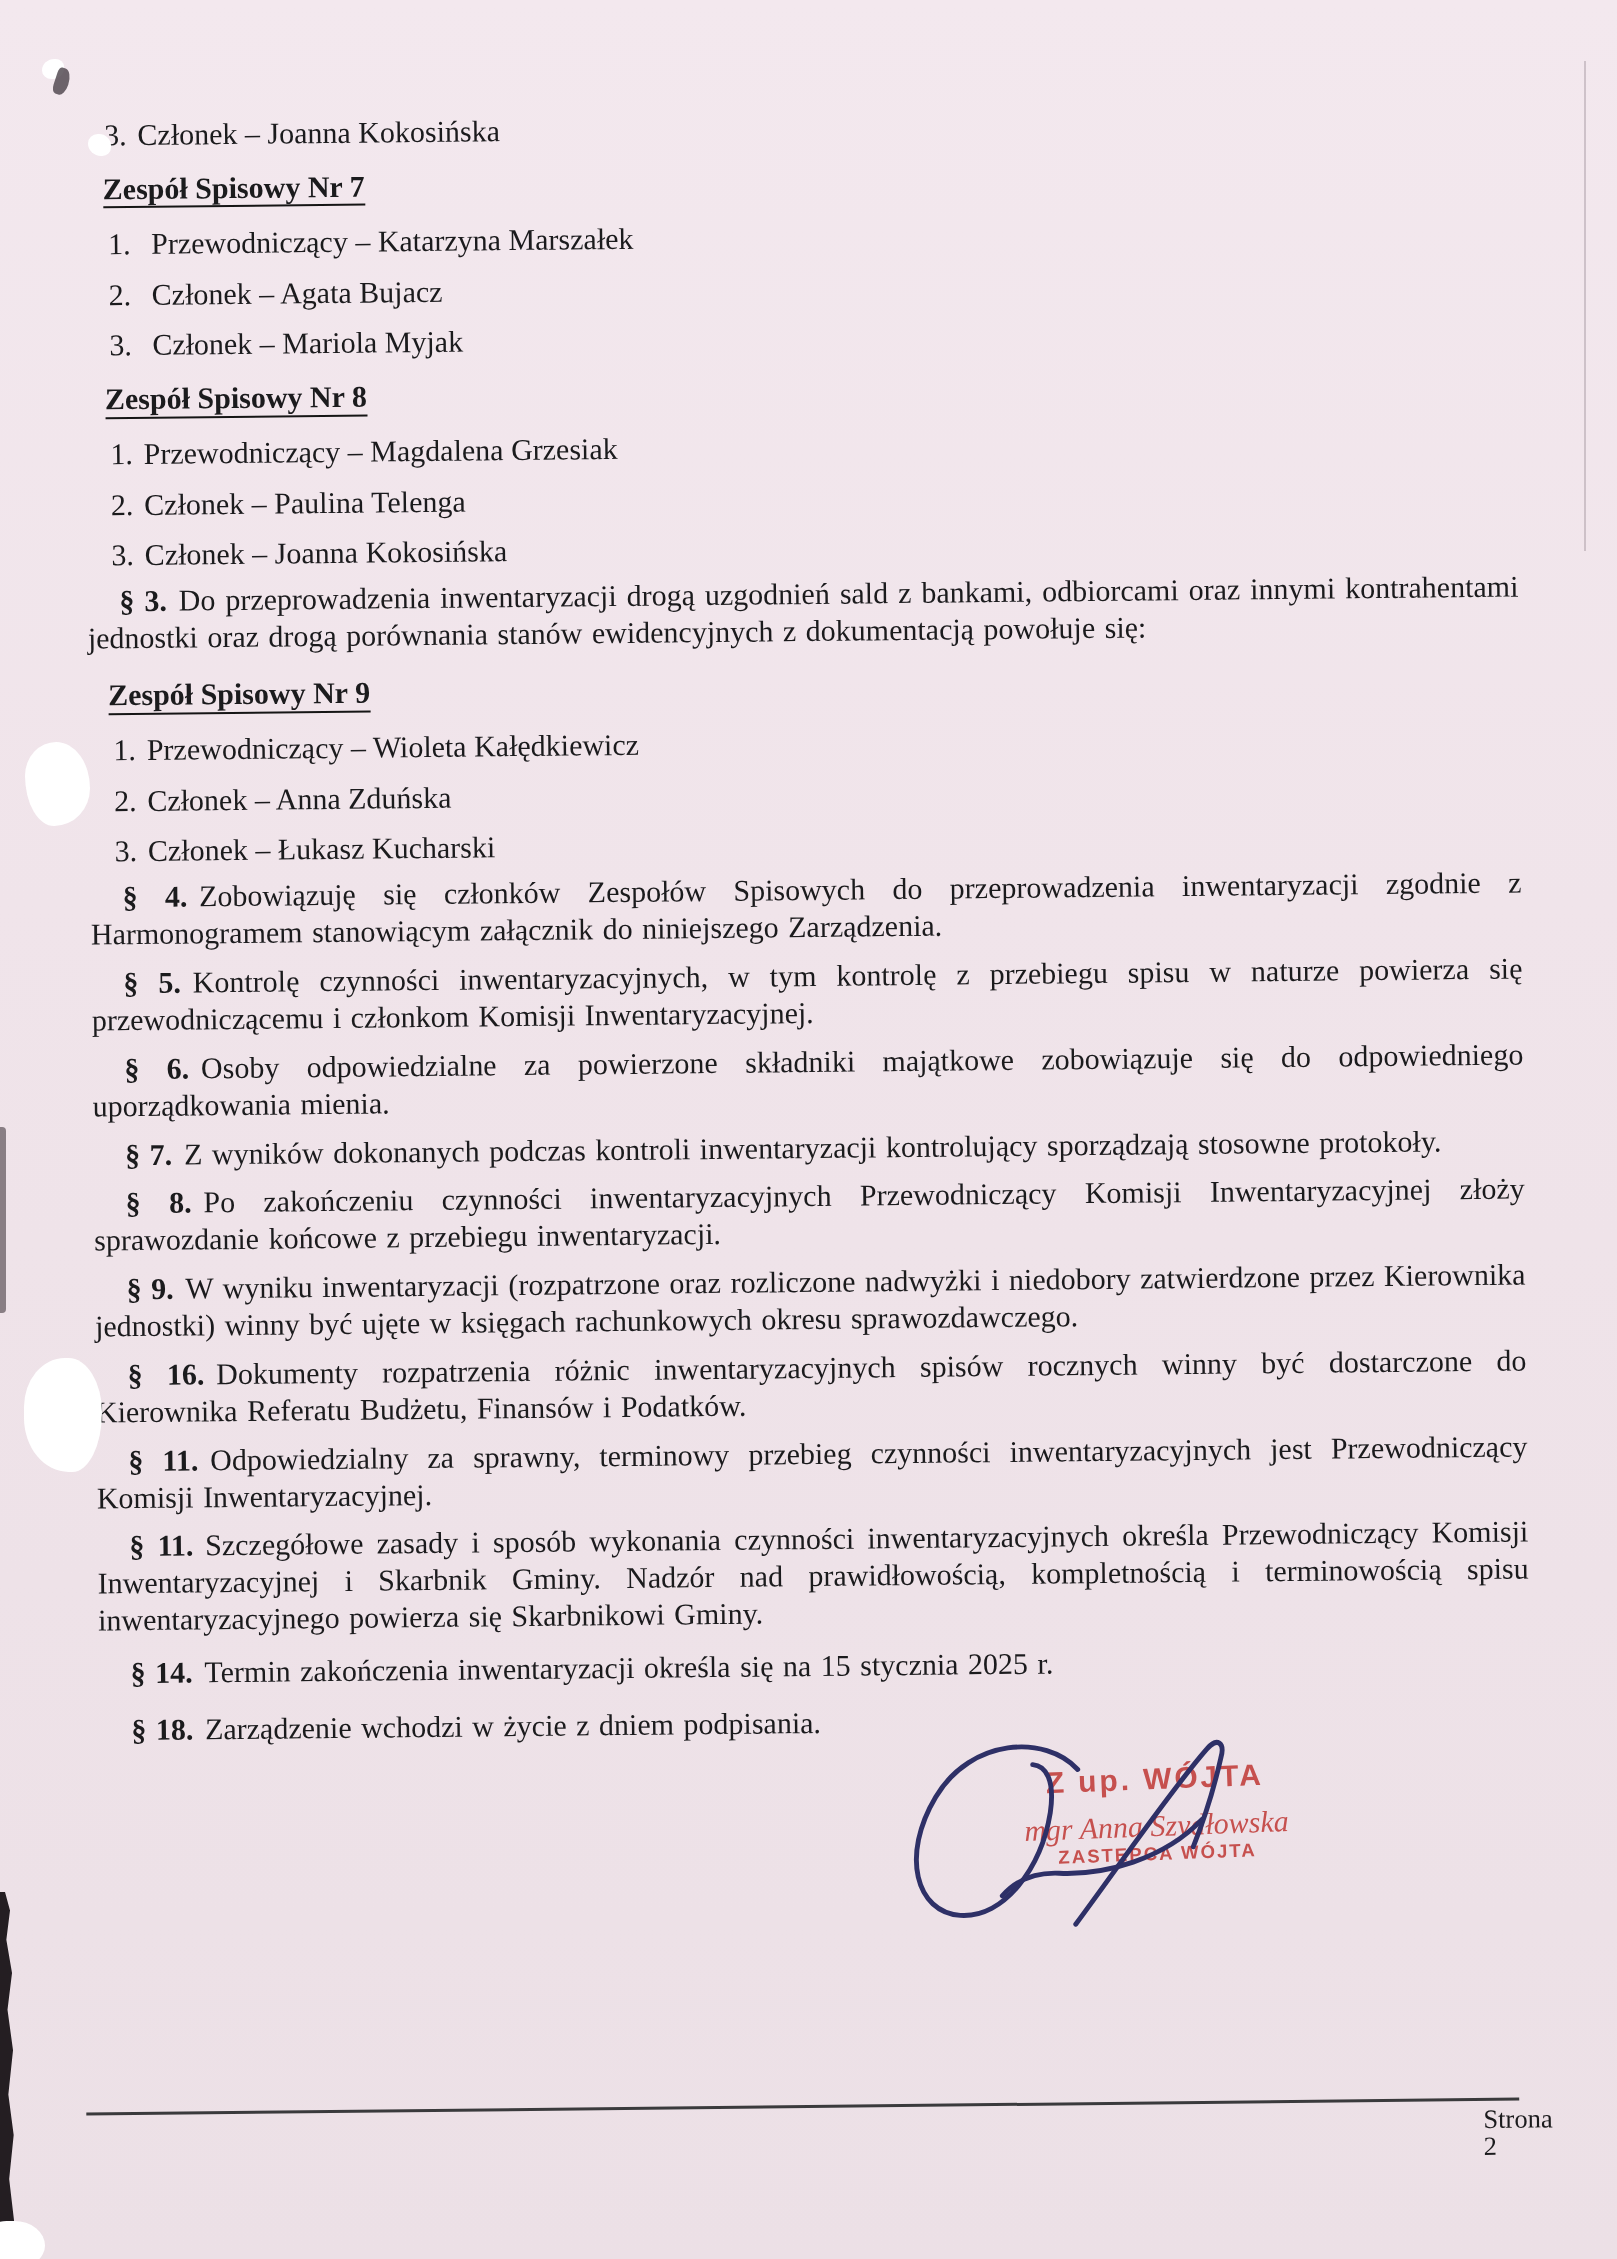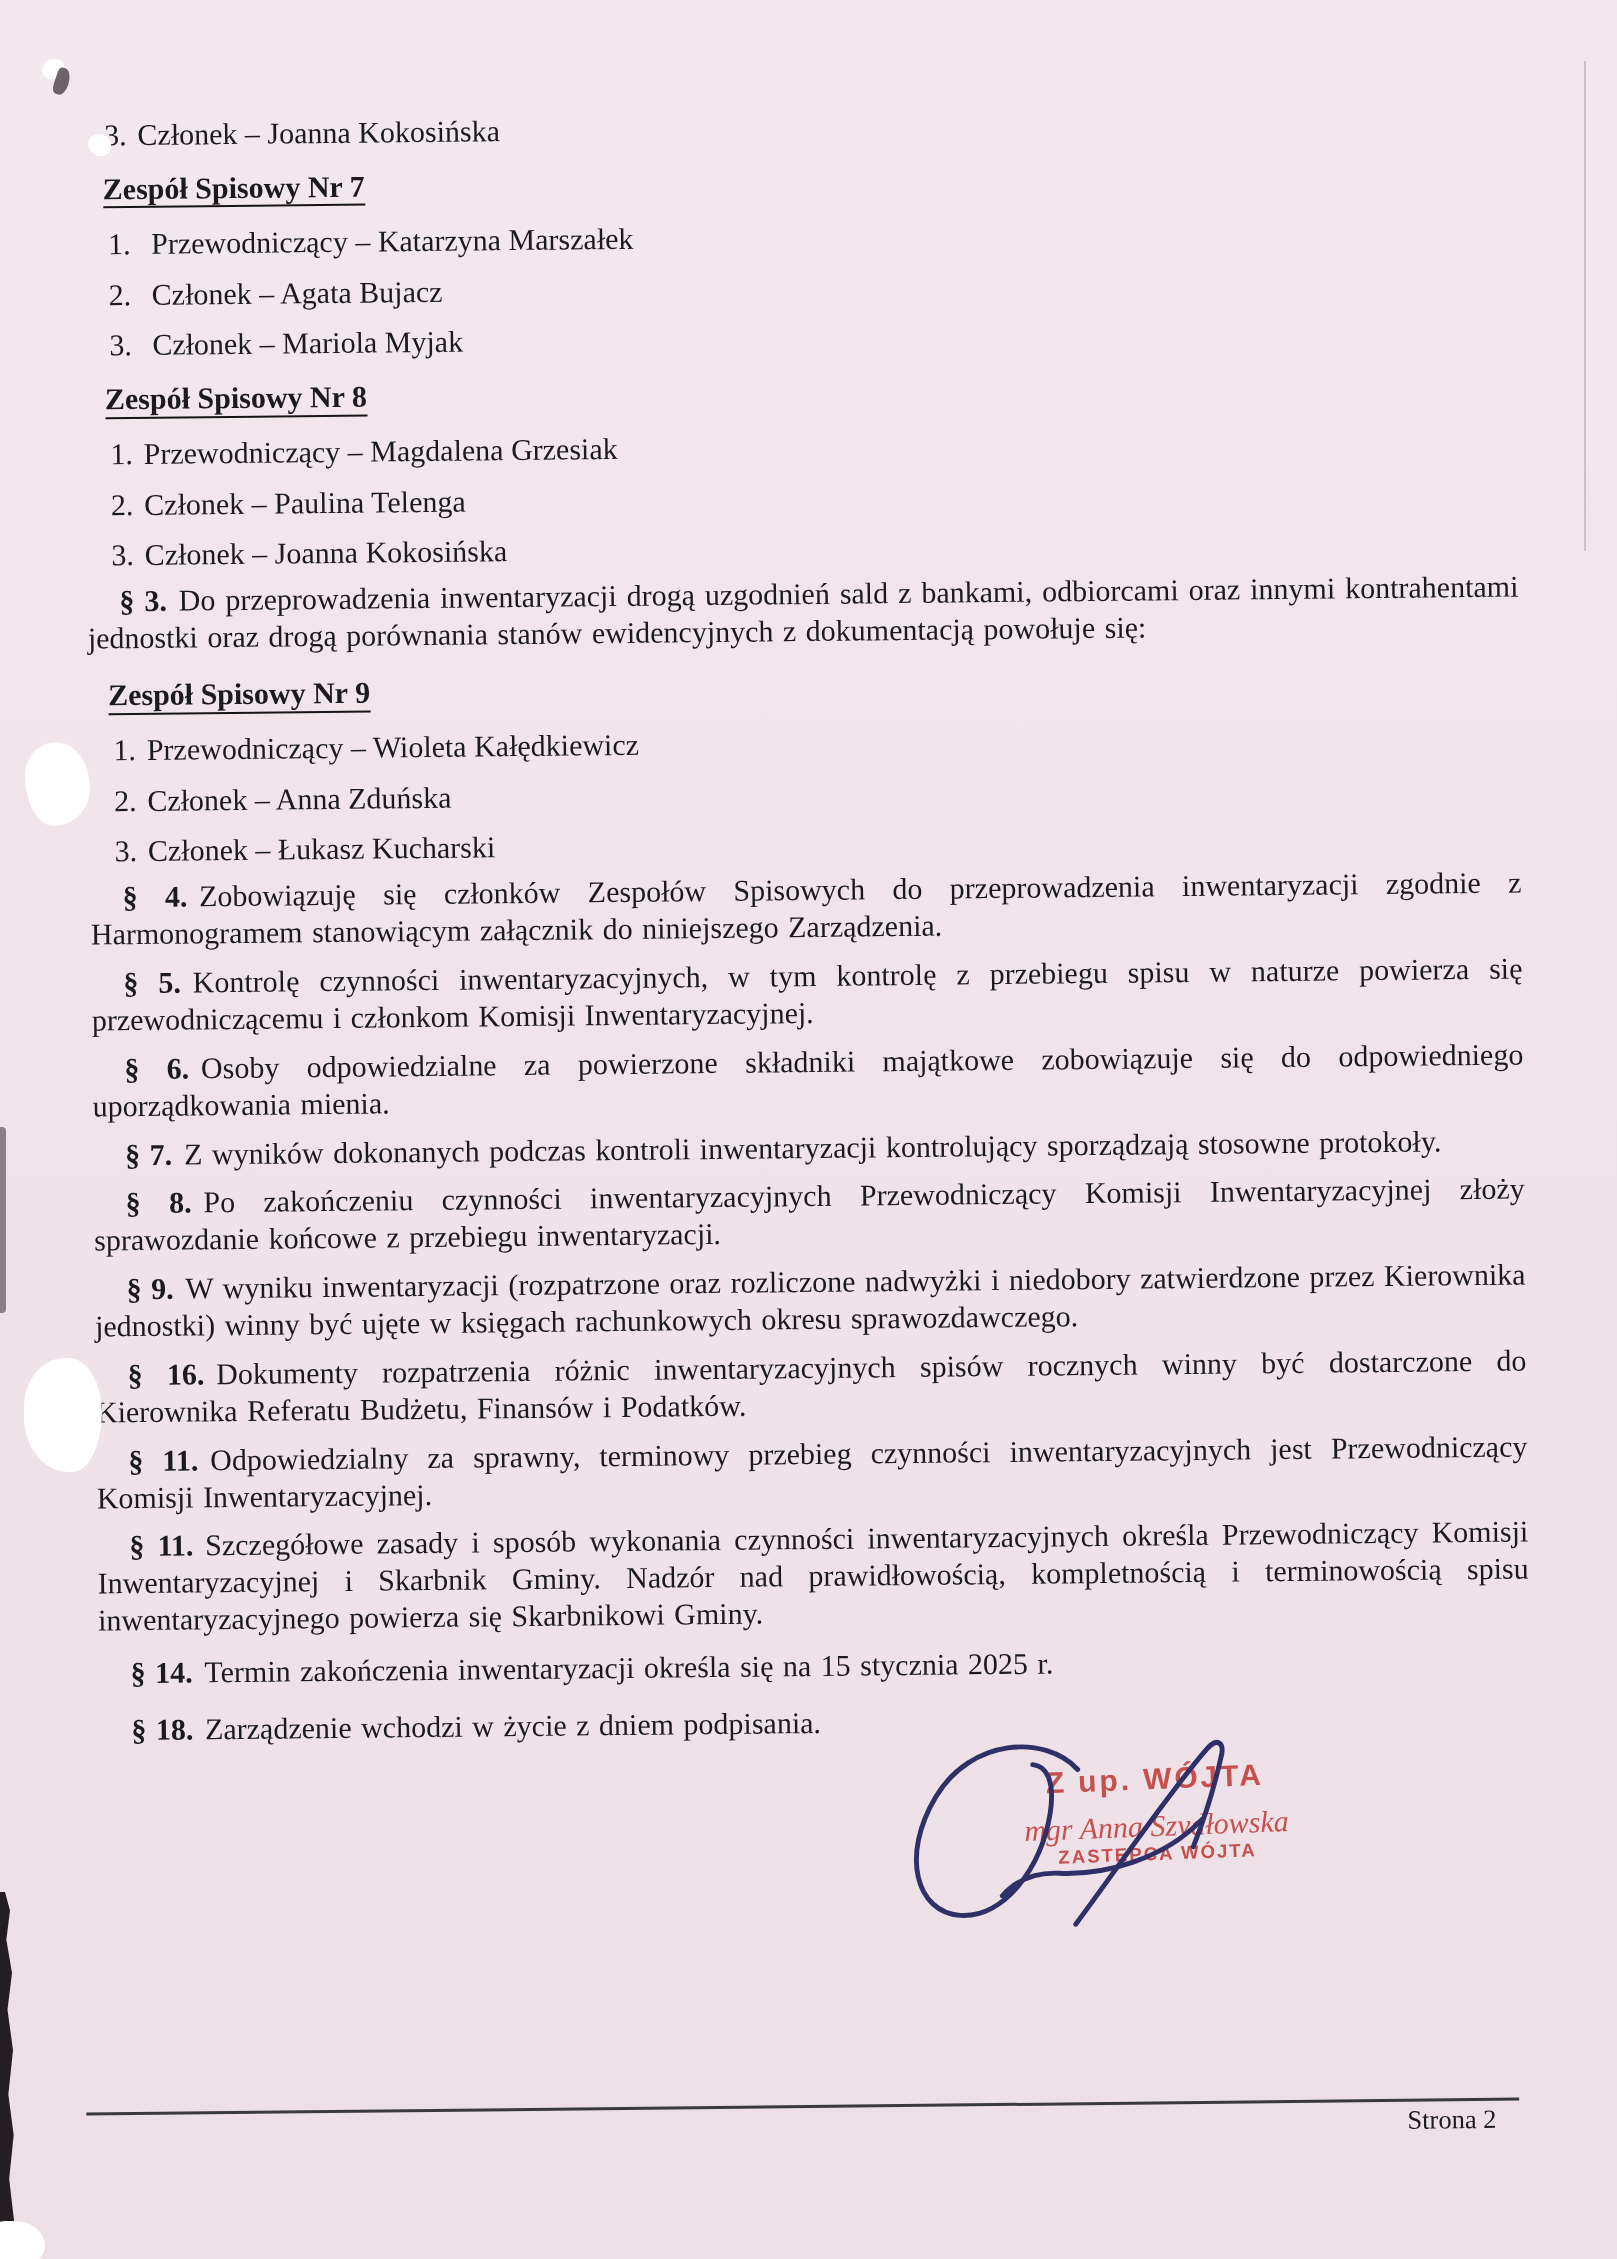"Strona 2" .page-number { left: 1304px -> 1380px }
